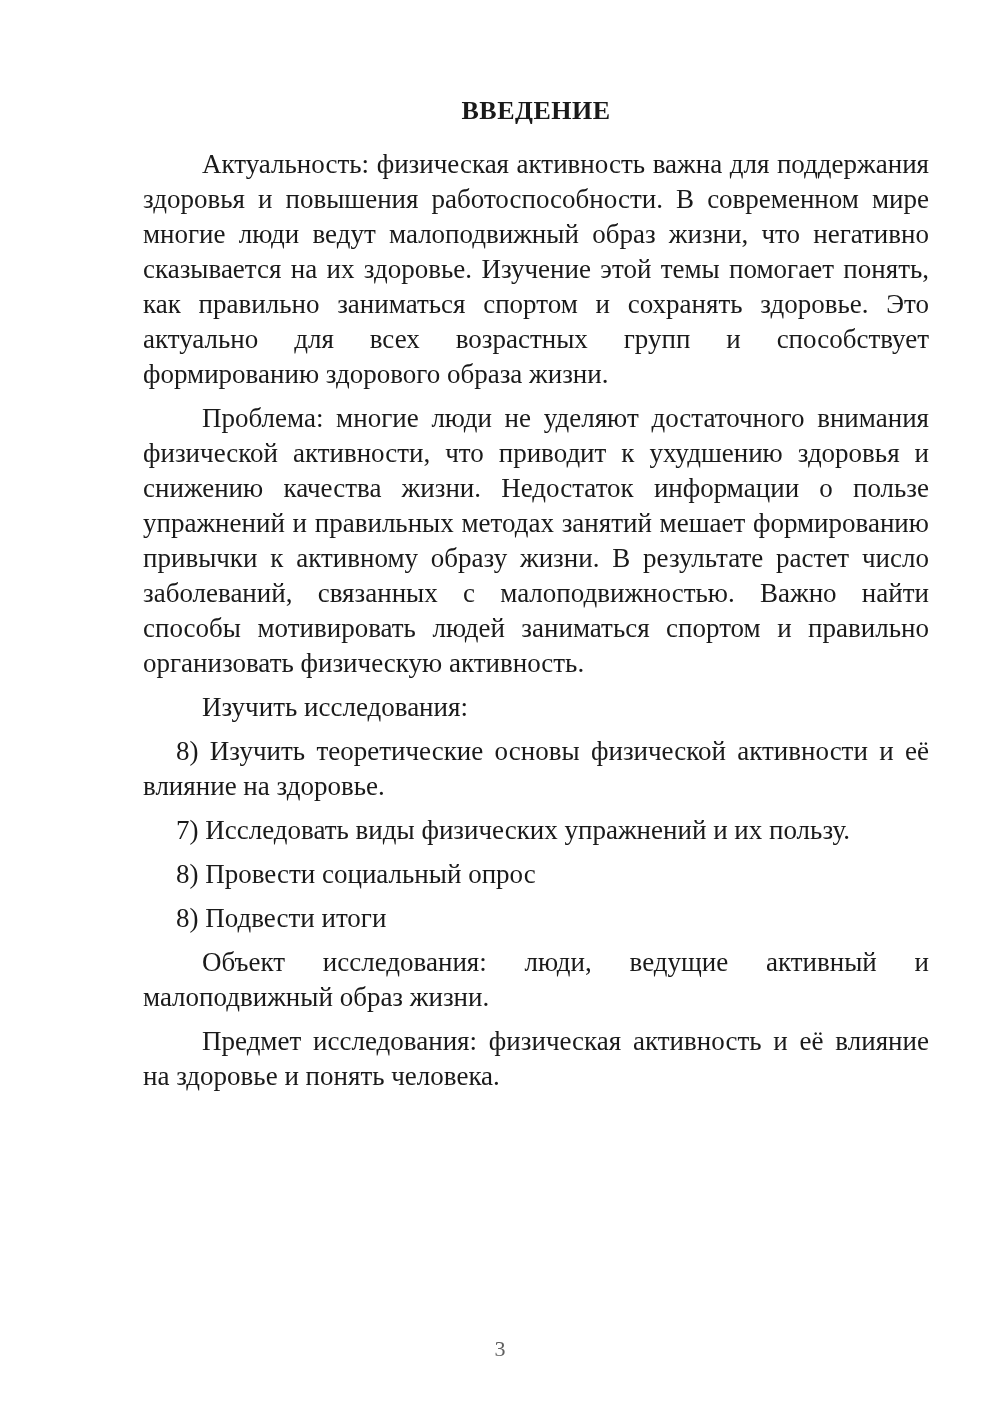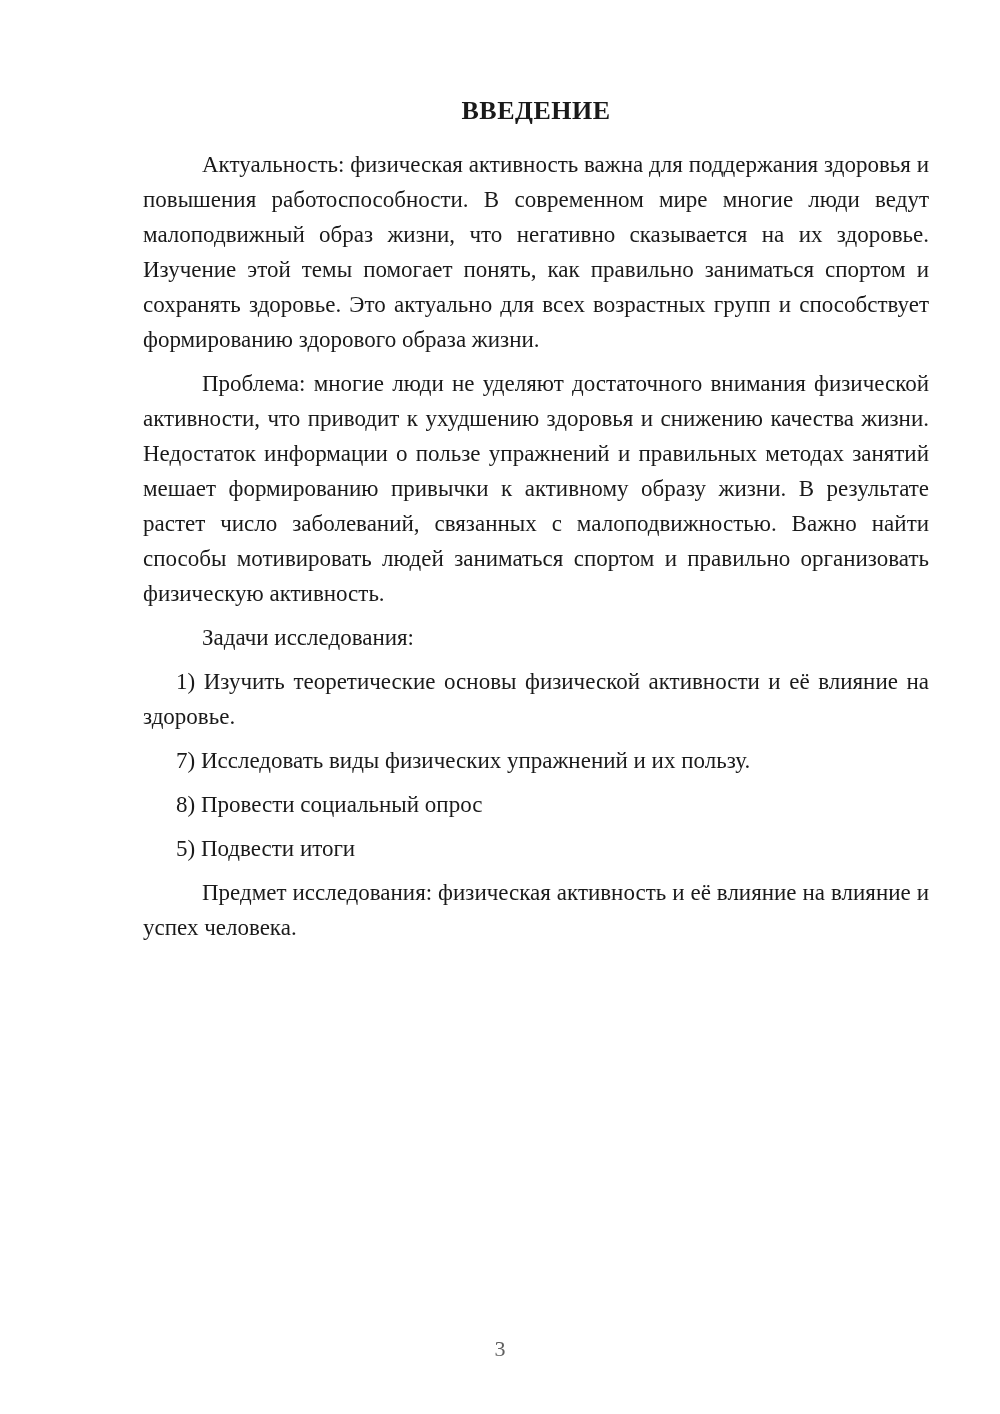"Актуальность: физическая активность" .para { font-size: 23px -> 27px }
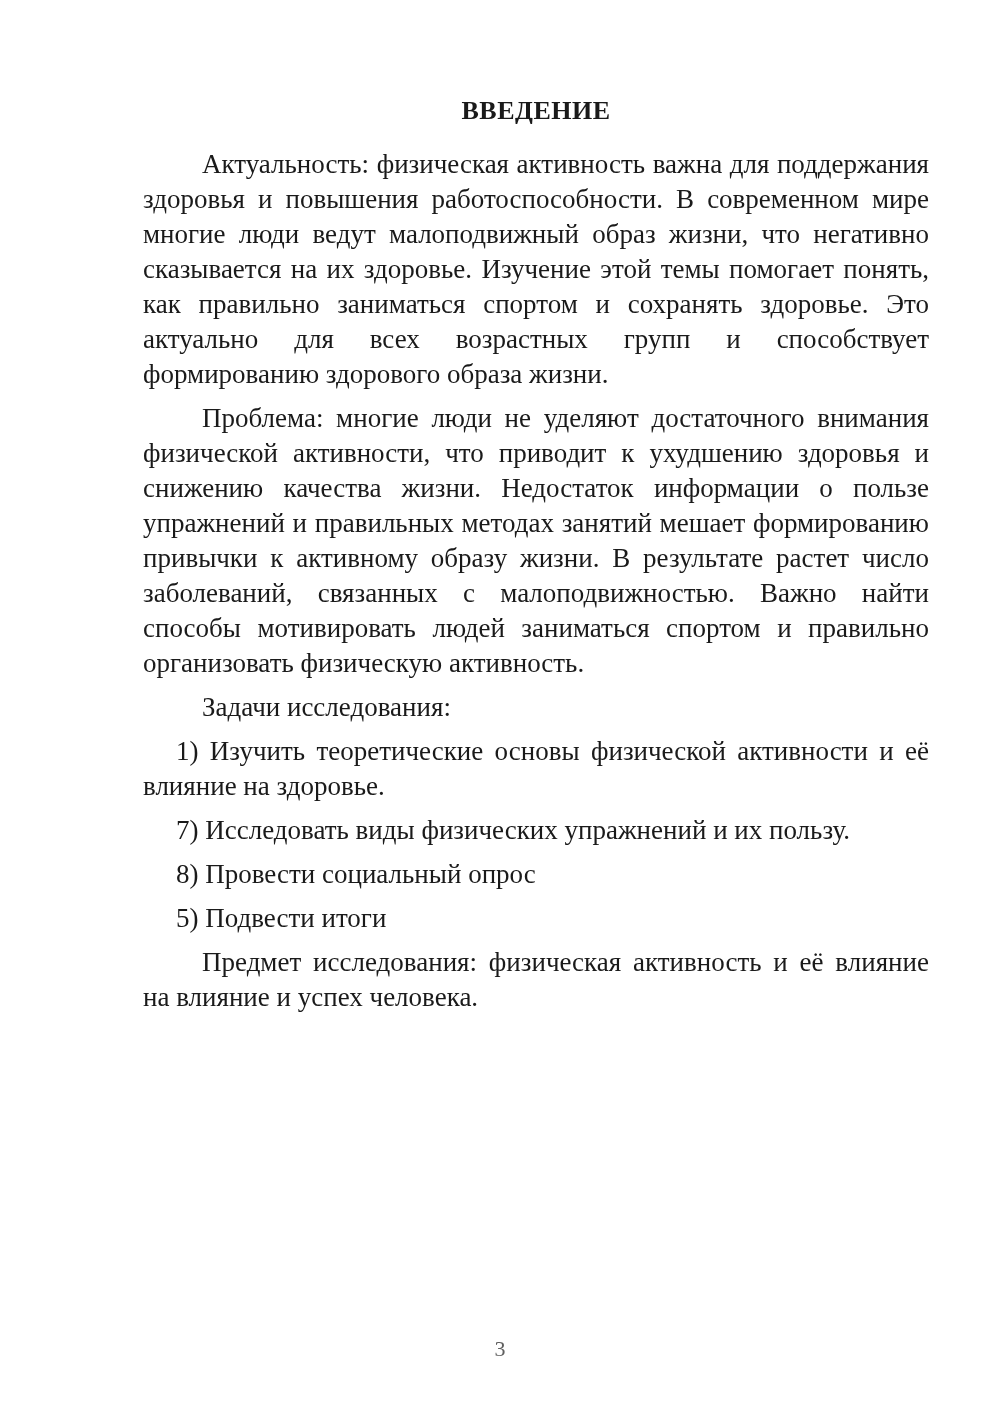"Задачи исследования:" p.para { text: Задачи -> Изучить }
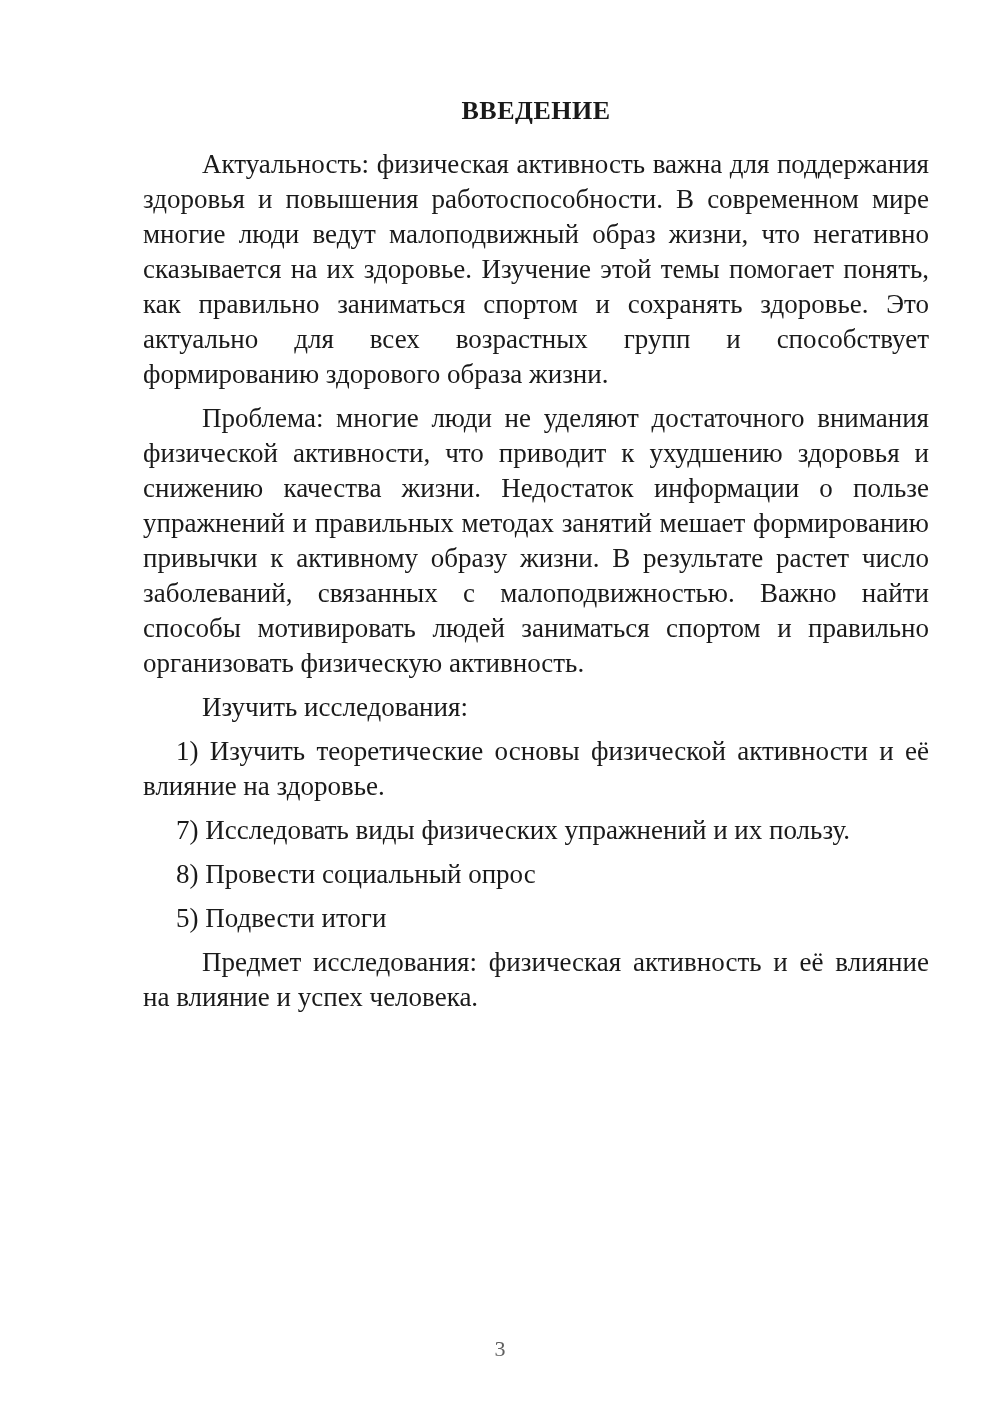"1) Изучить теоретические основы" p.para { text: 1 -> 8 }
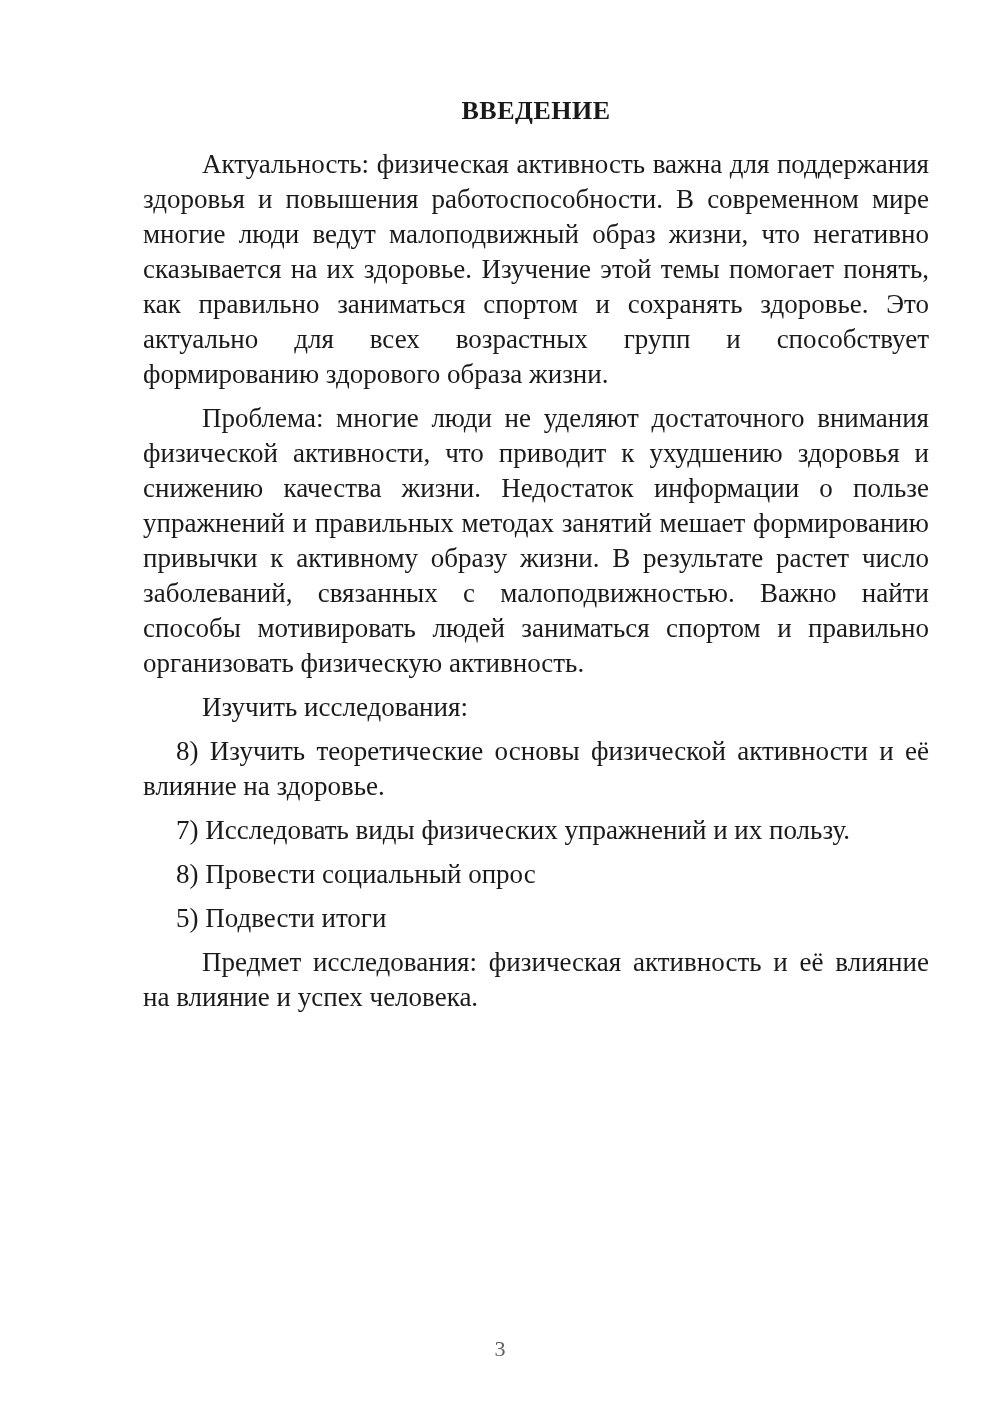"5) Подвести итоги" p.para { text: 5 -> 8 }
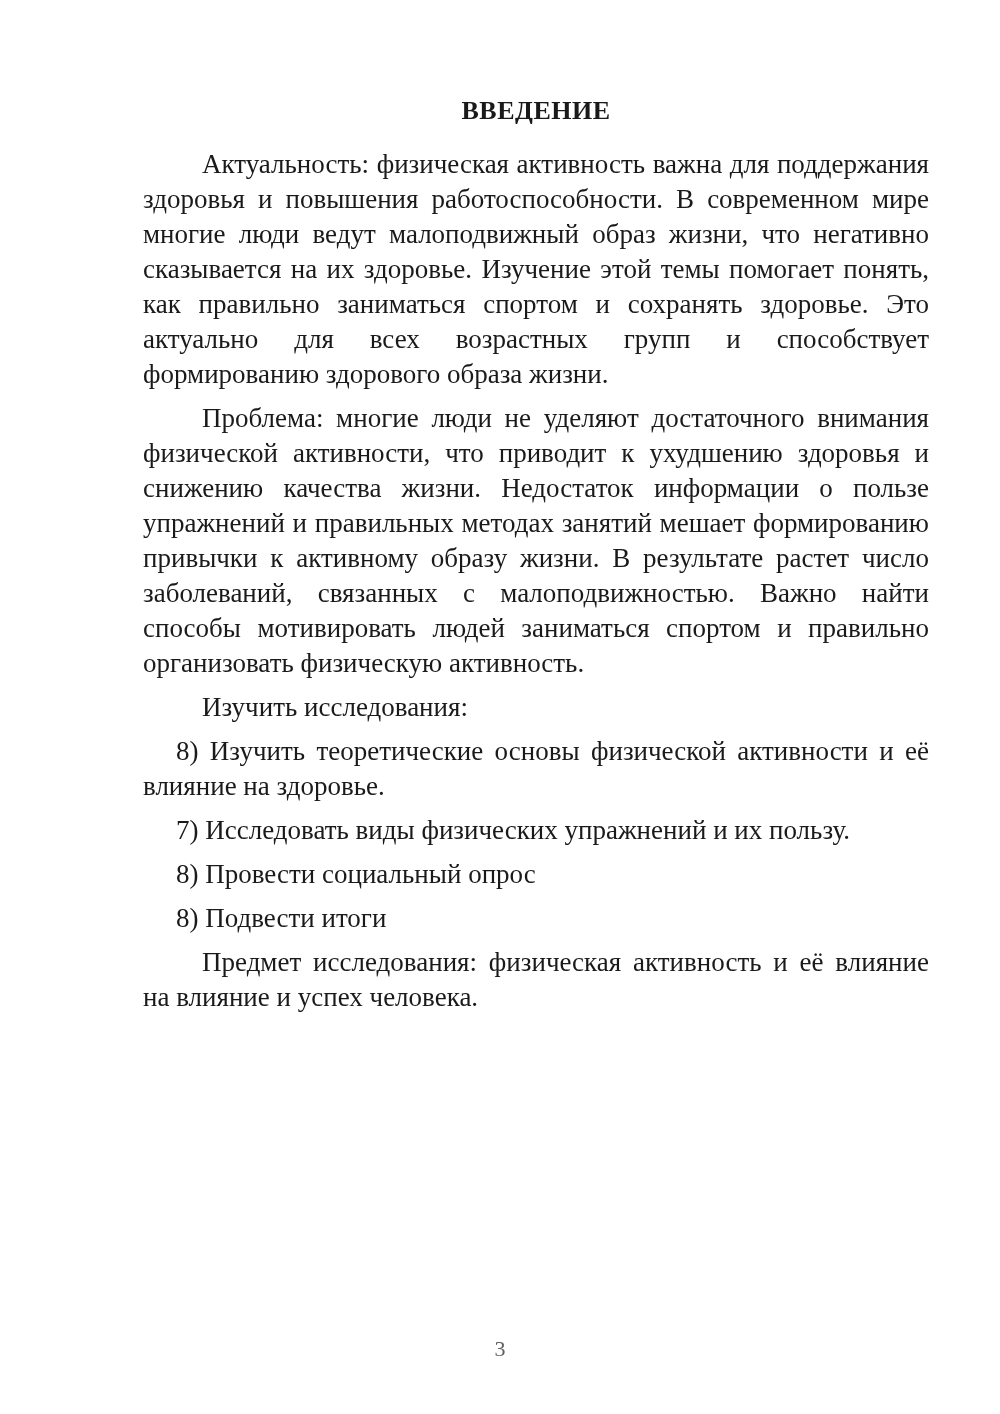"Объект исследования: люди, ведущие" p.para { html: none -> <p>Объект исследования: люди, ведущие активный и малоподвижный образ жизни.</p> }
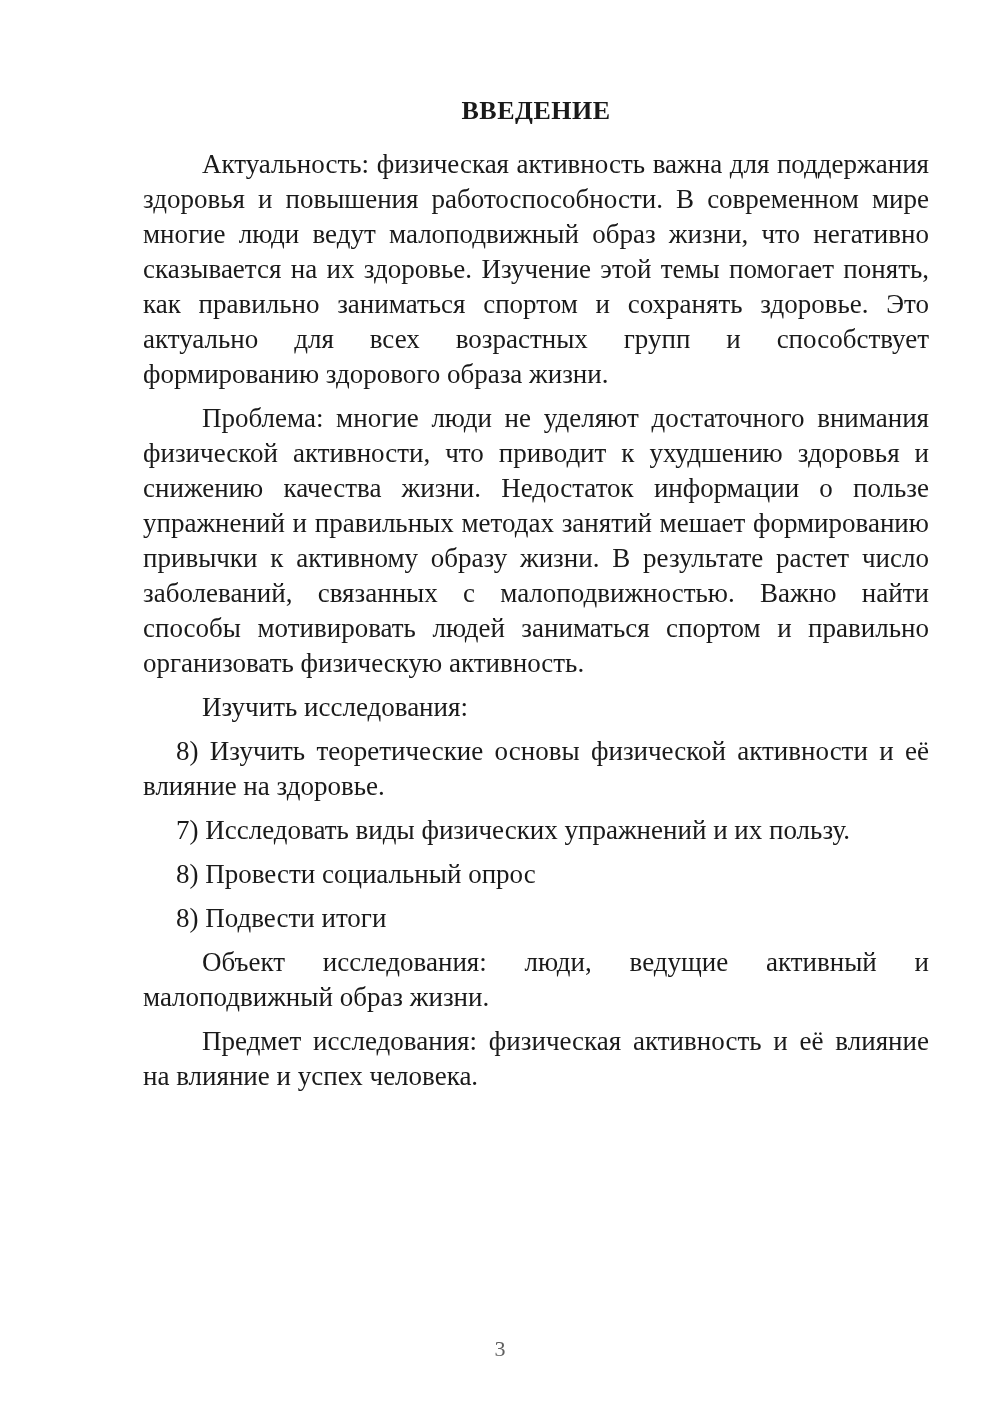"Предмет исследования: физическая" p.para { text: влияние и успех -> здоровье и понять }
